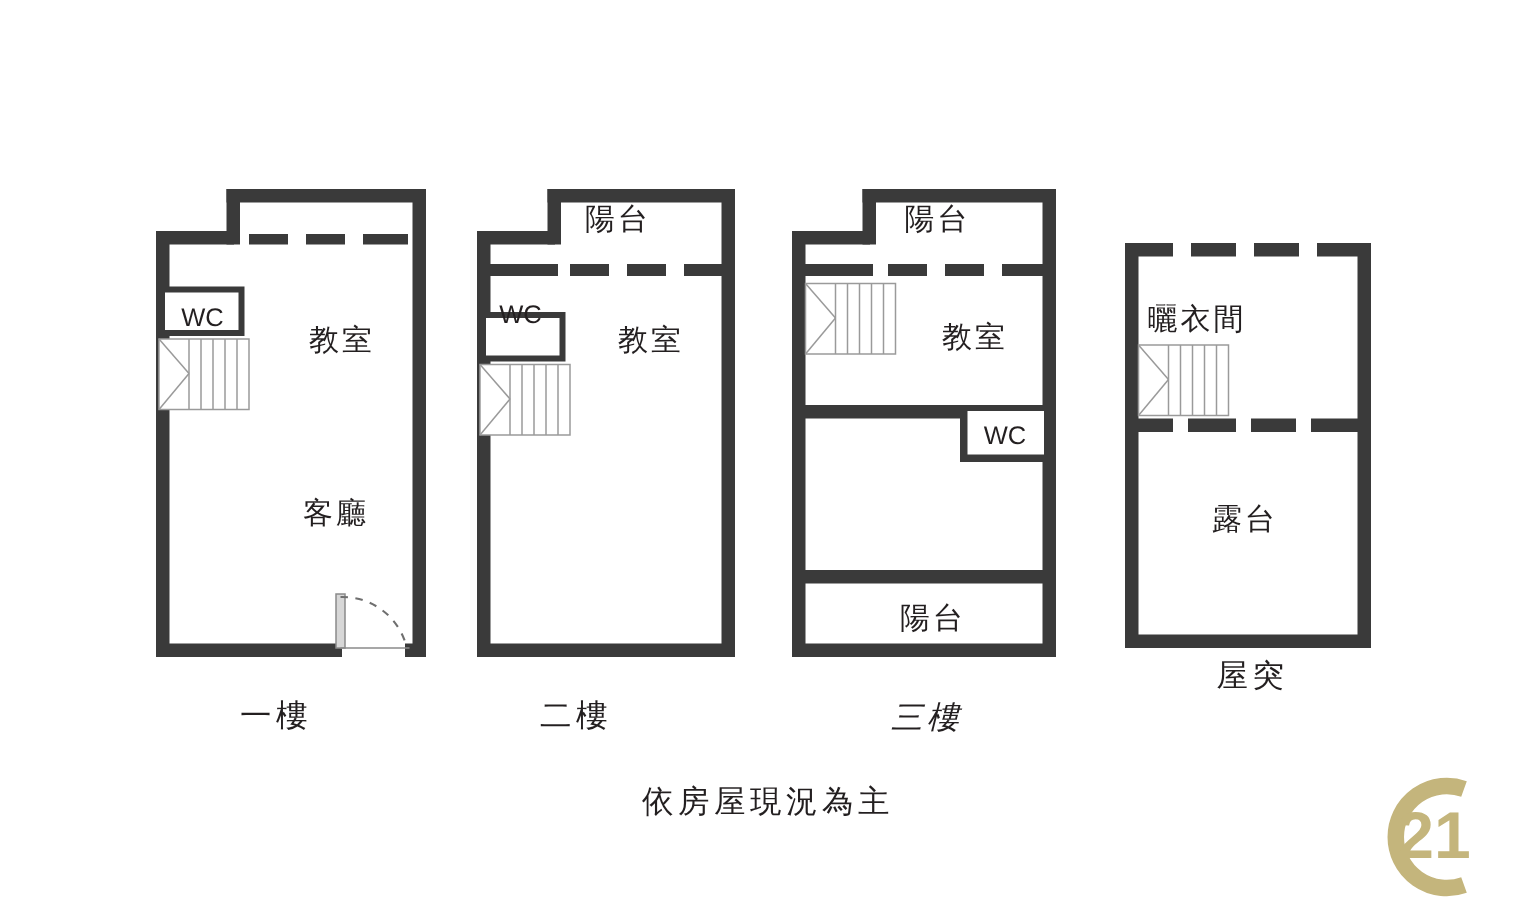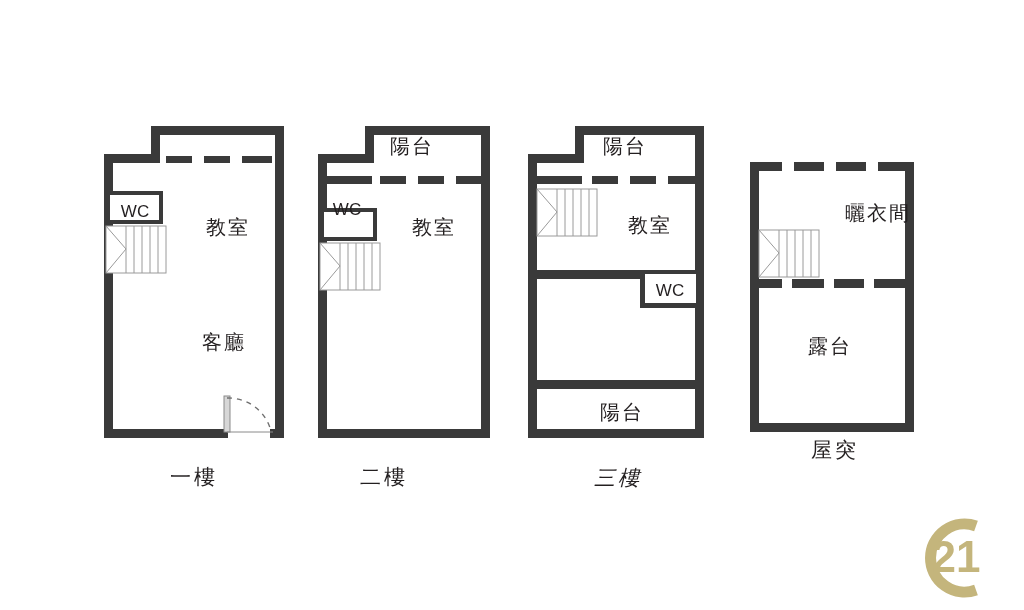"曬衣間" div.room-label { left: 878px -> 798px }
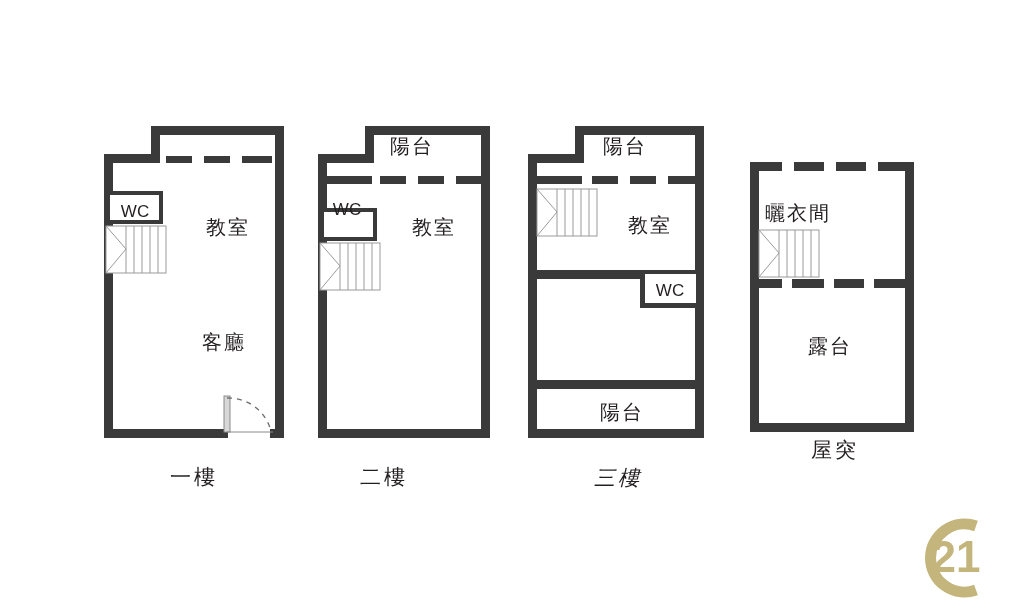"一樓" div.floor-caption { left: 114px -> 104px }
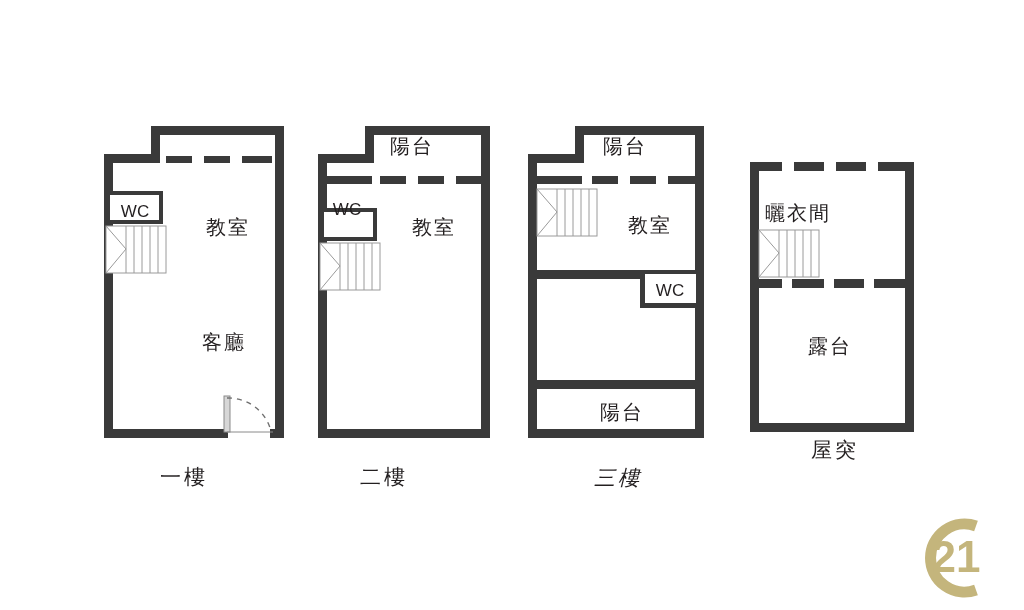"依房屋現況為主" div { html: none -> <div>依房屋現況為主</div> }
